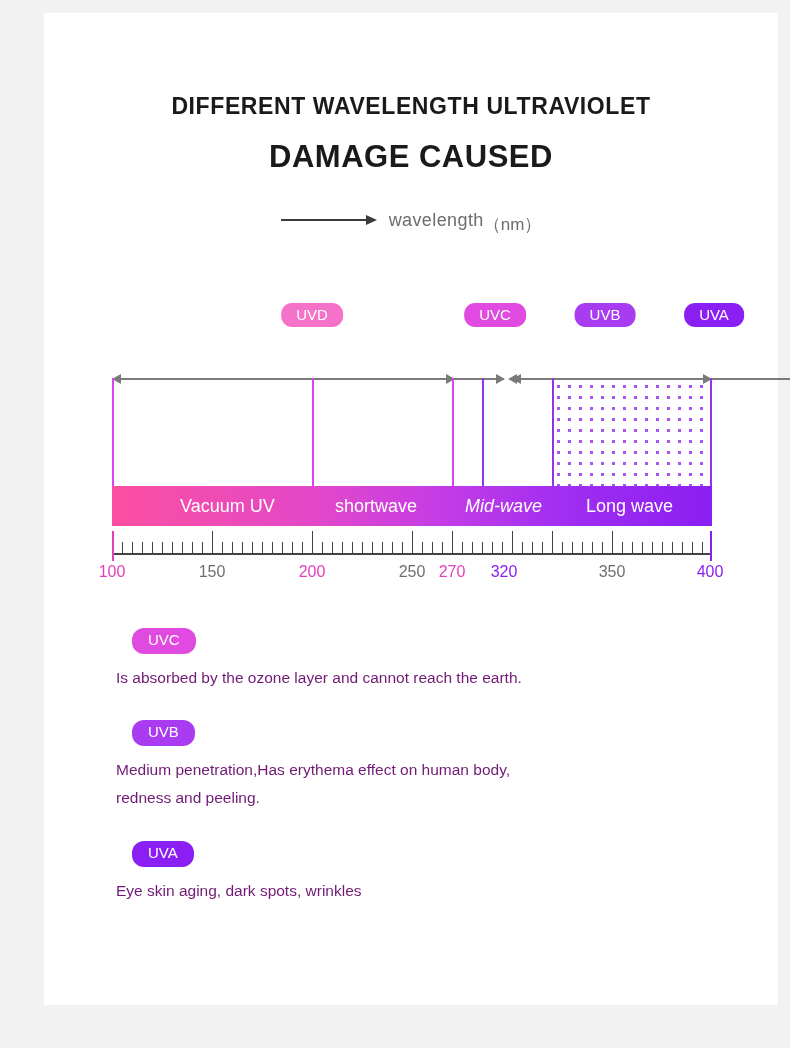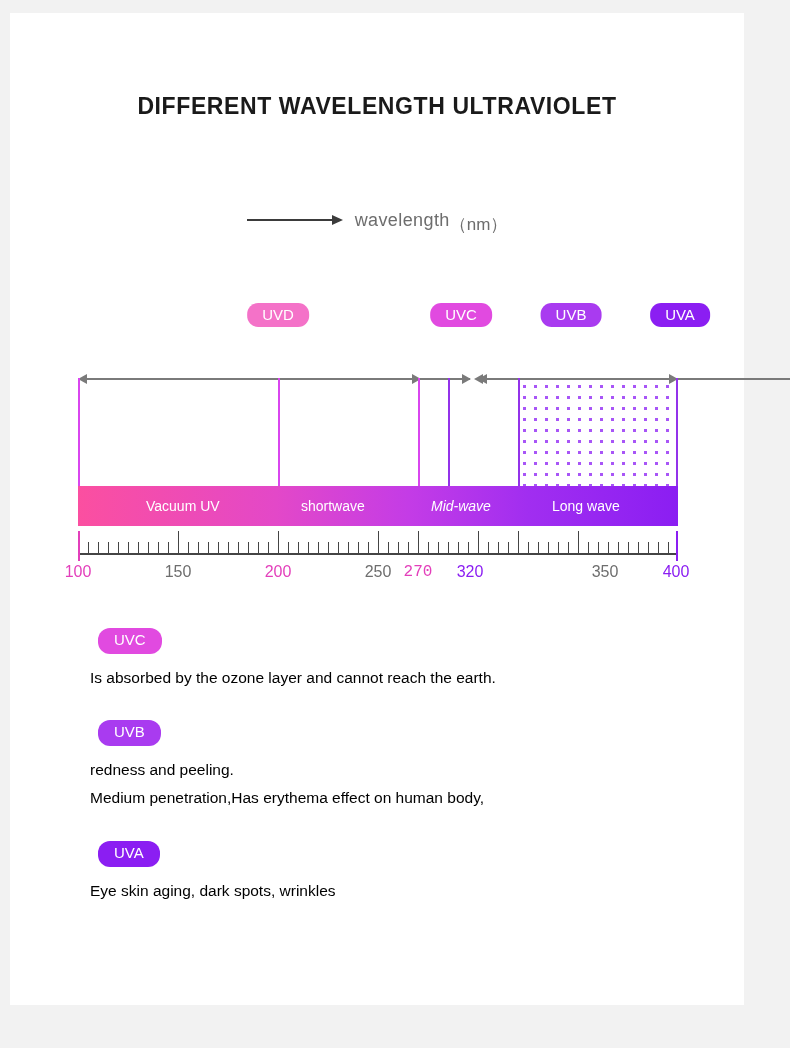"DIFFERENT WAVELENGTH ULTRAVIOLET" .page { left: 10px -> 44px }
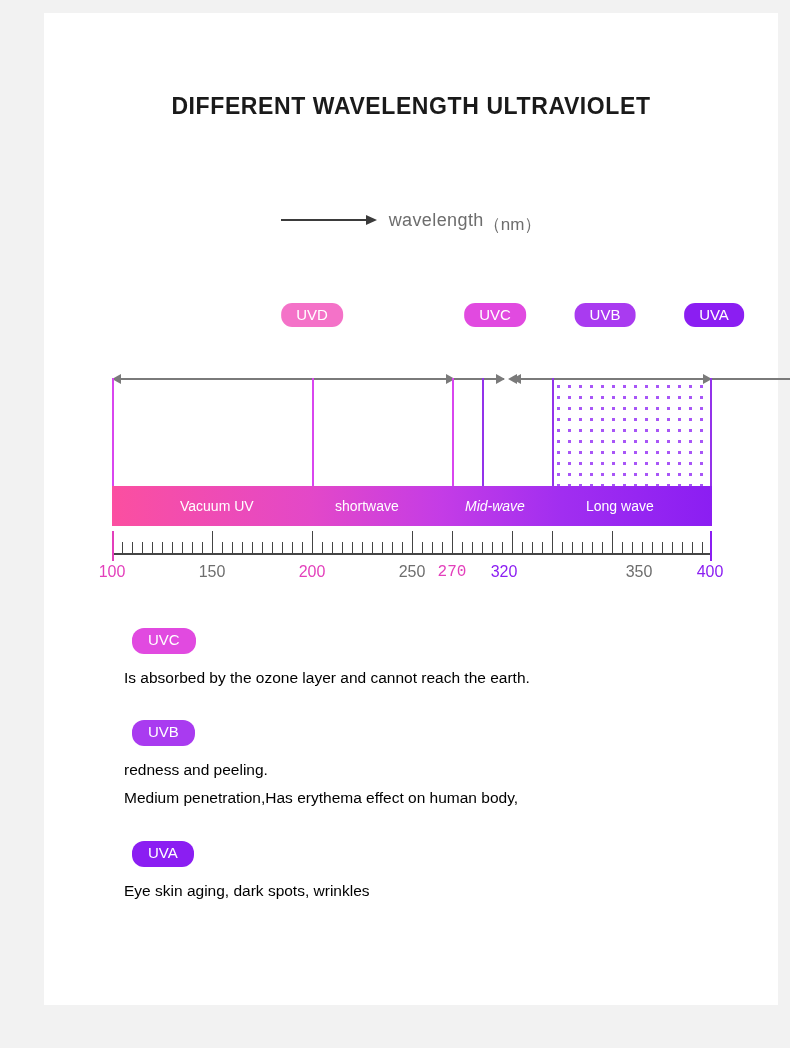"DAMAGE CAUSED" div.title2 { html: none -> <div>DAMAGE CAUSED</div> }
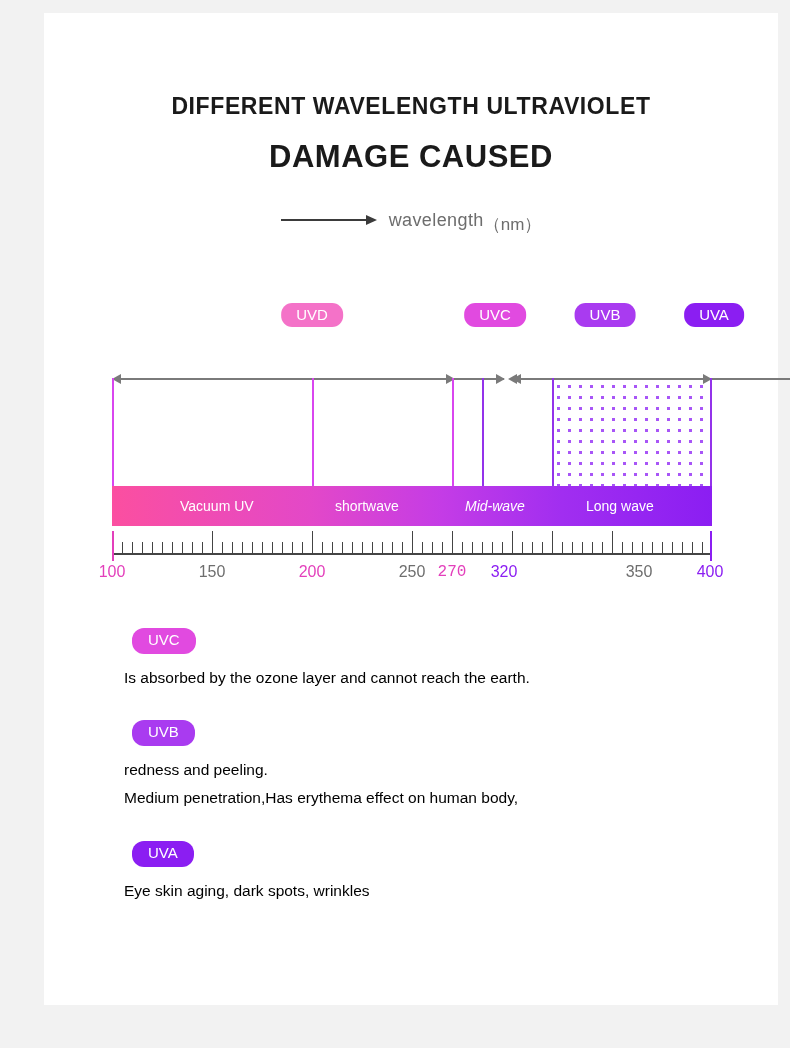"Vacuum UV" .bar-label { font-size: 14px -> 18px }
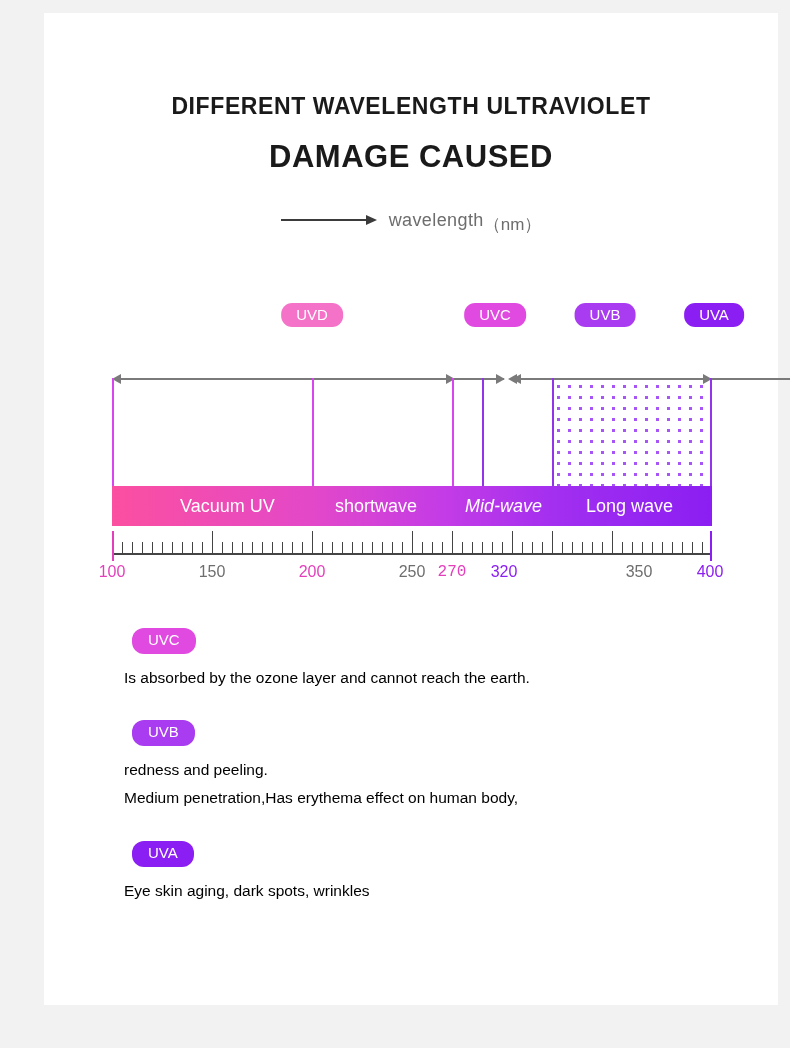"270" span.tlabel { font-family: Liberation Mono, monospace -> none }
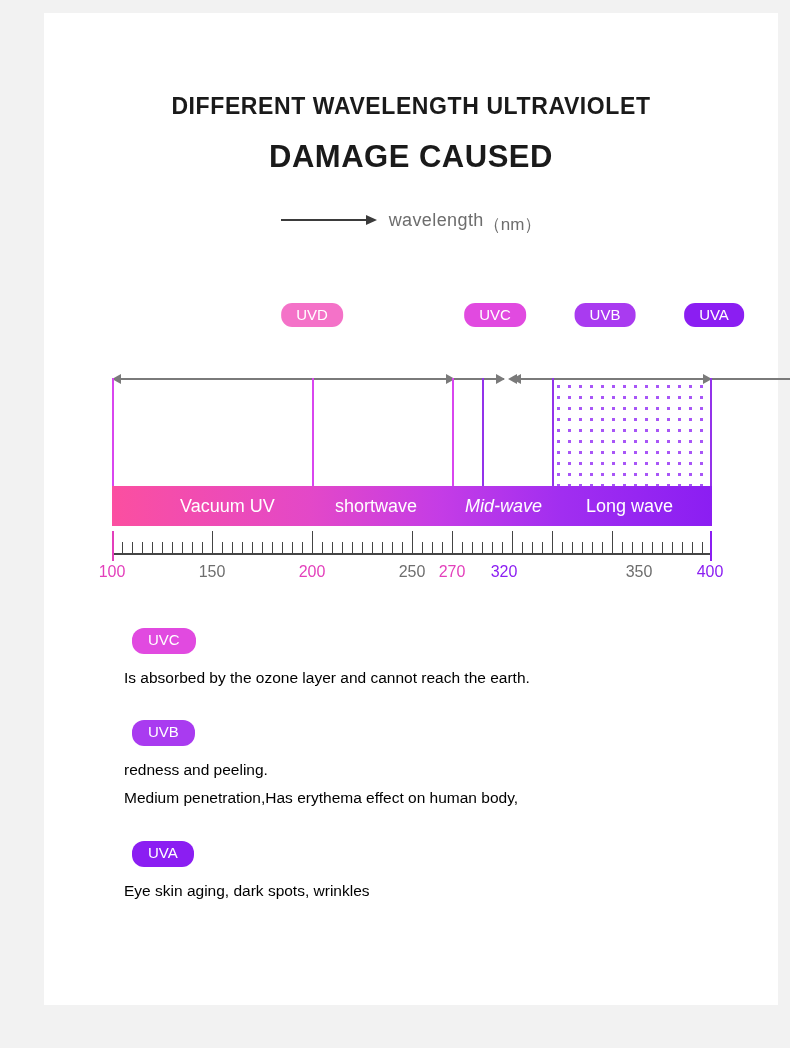"350" span.tlabel { margin-left: 27px -> none }
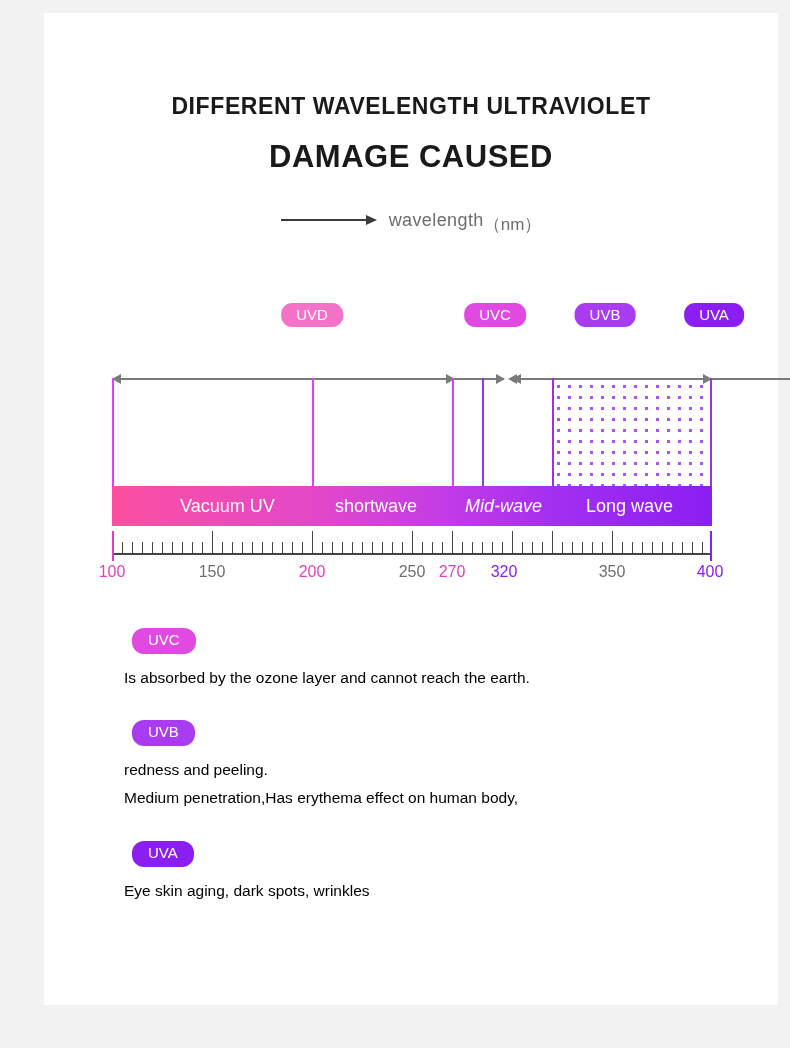"Is absorbed by the ozone" .legend-text { color: #000000 -> #701a75; margin-left: 20px -> 12px }
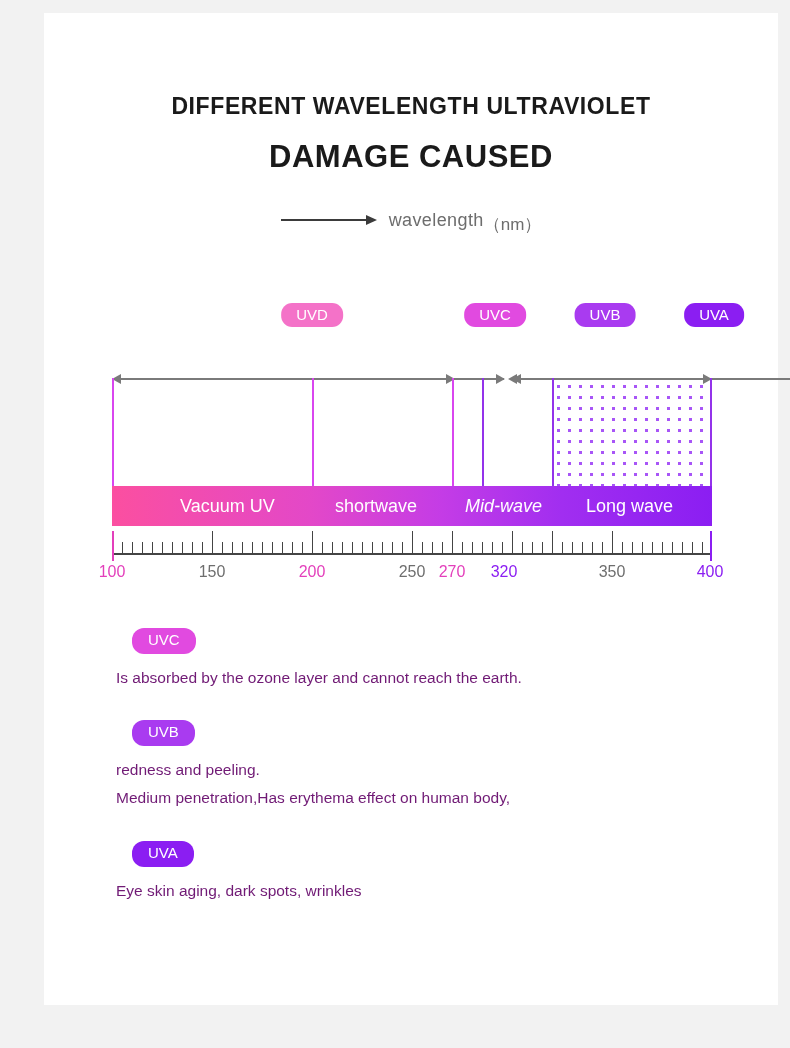"redness and peeling." div { order: before "Medium penetration,Has erythema effect" -> after "Medium penetration,Has erythema effect" }
